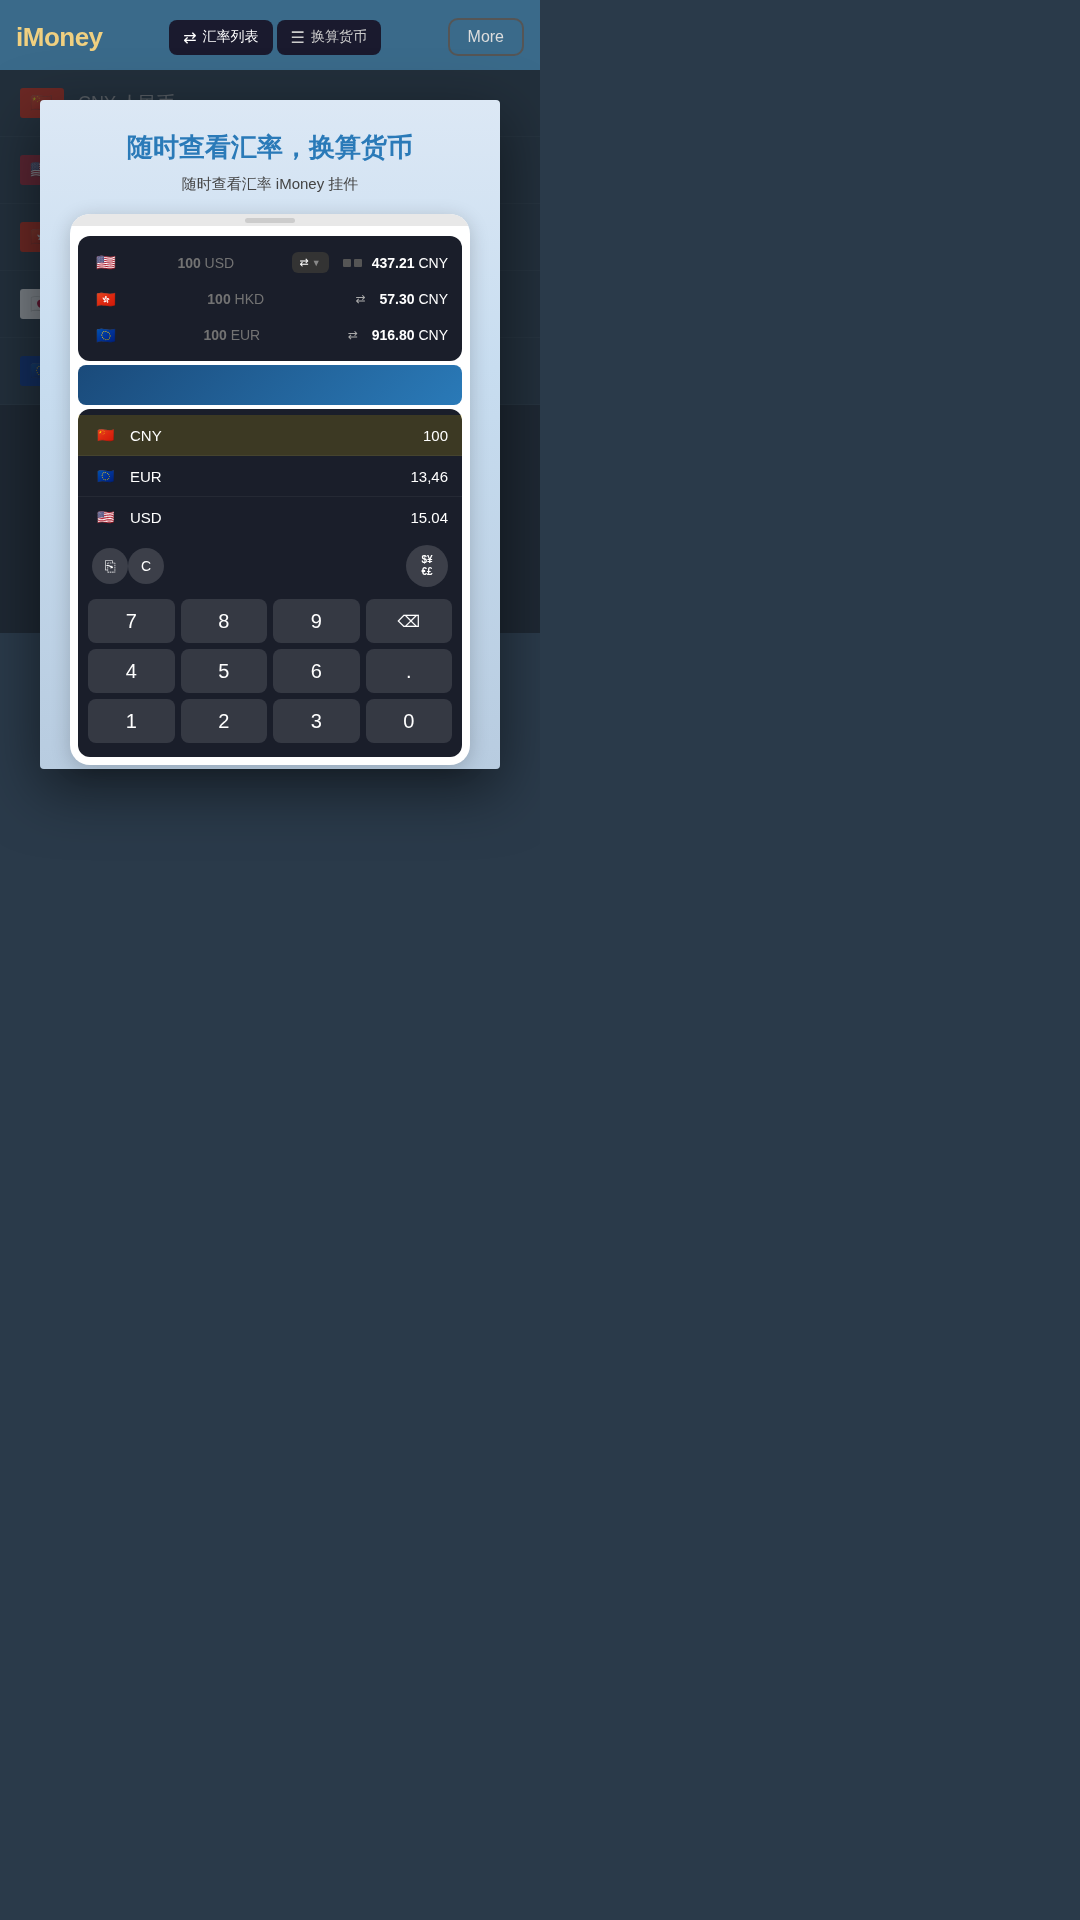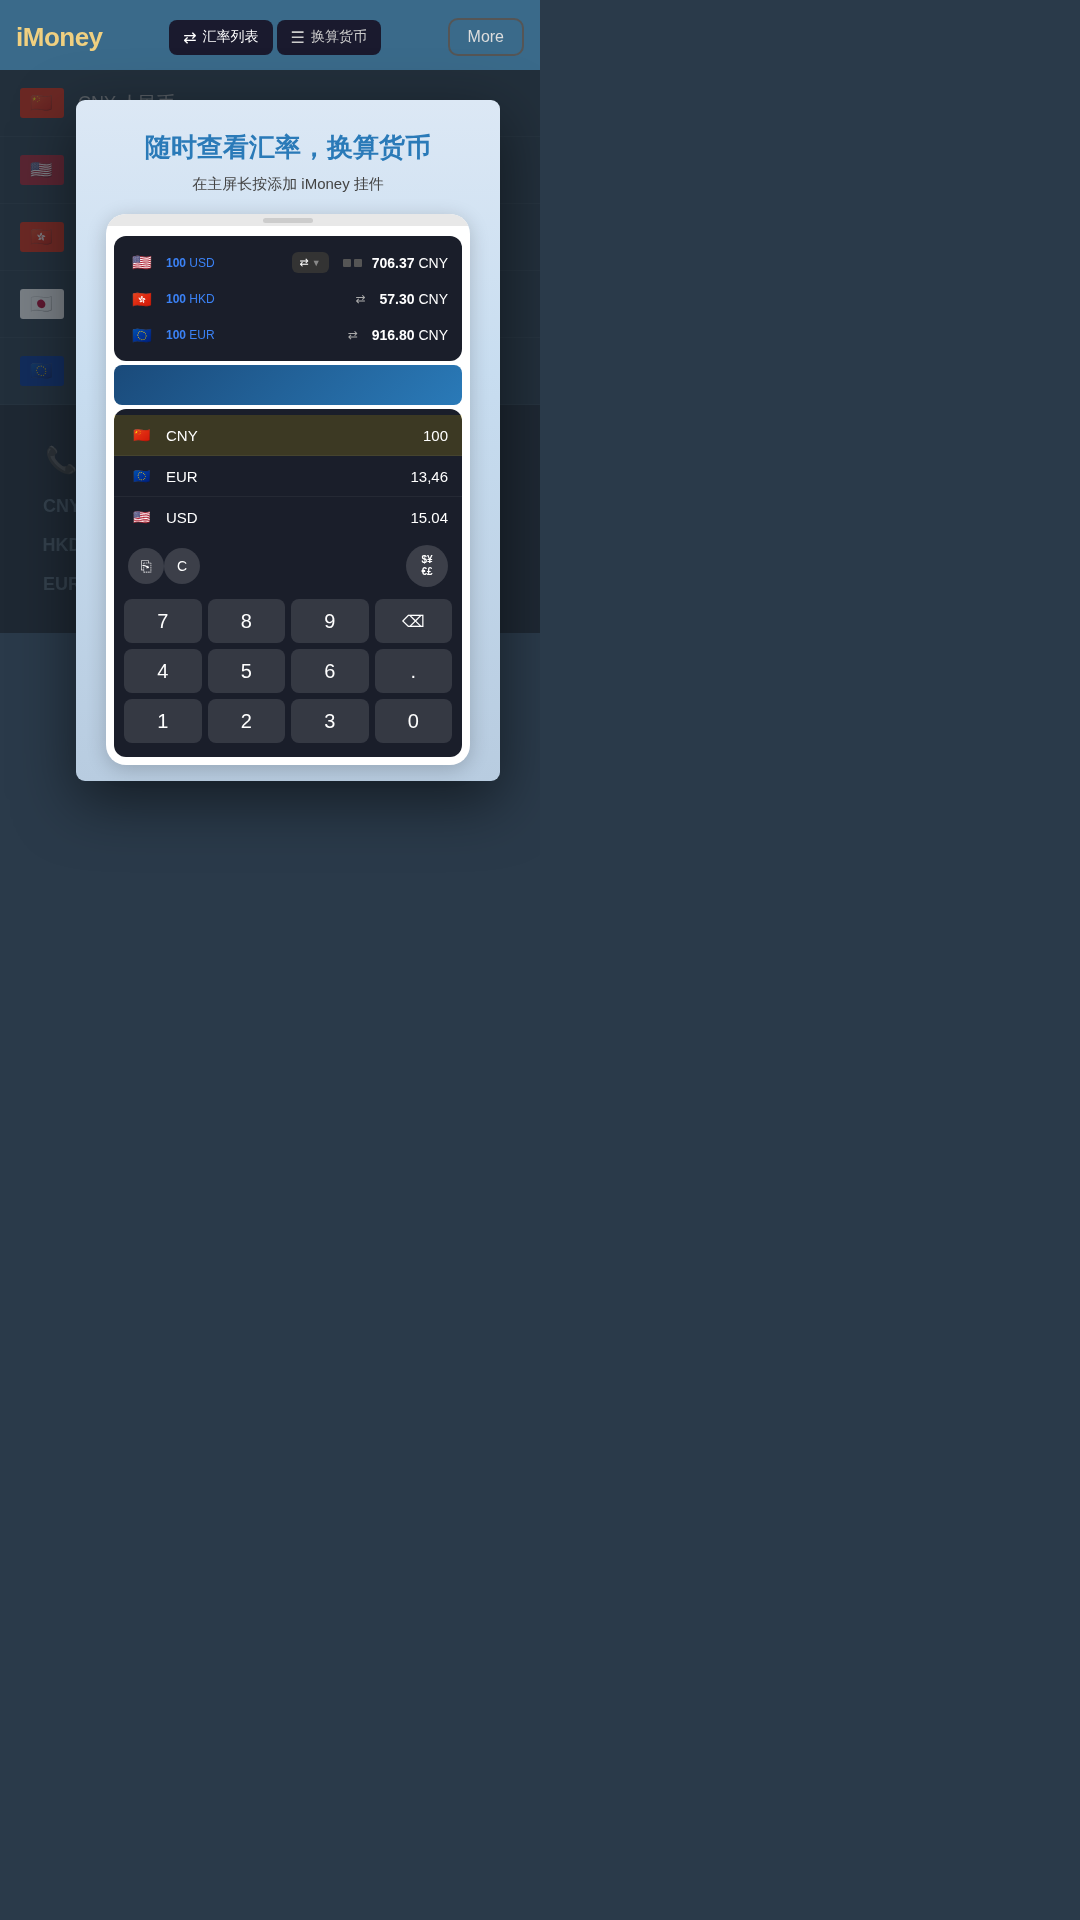"随时查看汇率，换算货币" .modal-overlay { border-radius: 9px -> 4px; margin-left: 36px -> none; padding: 30px 20px 16px 20px -> 30px 20px 4px 20px }
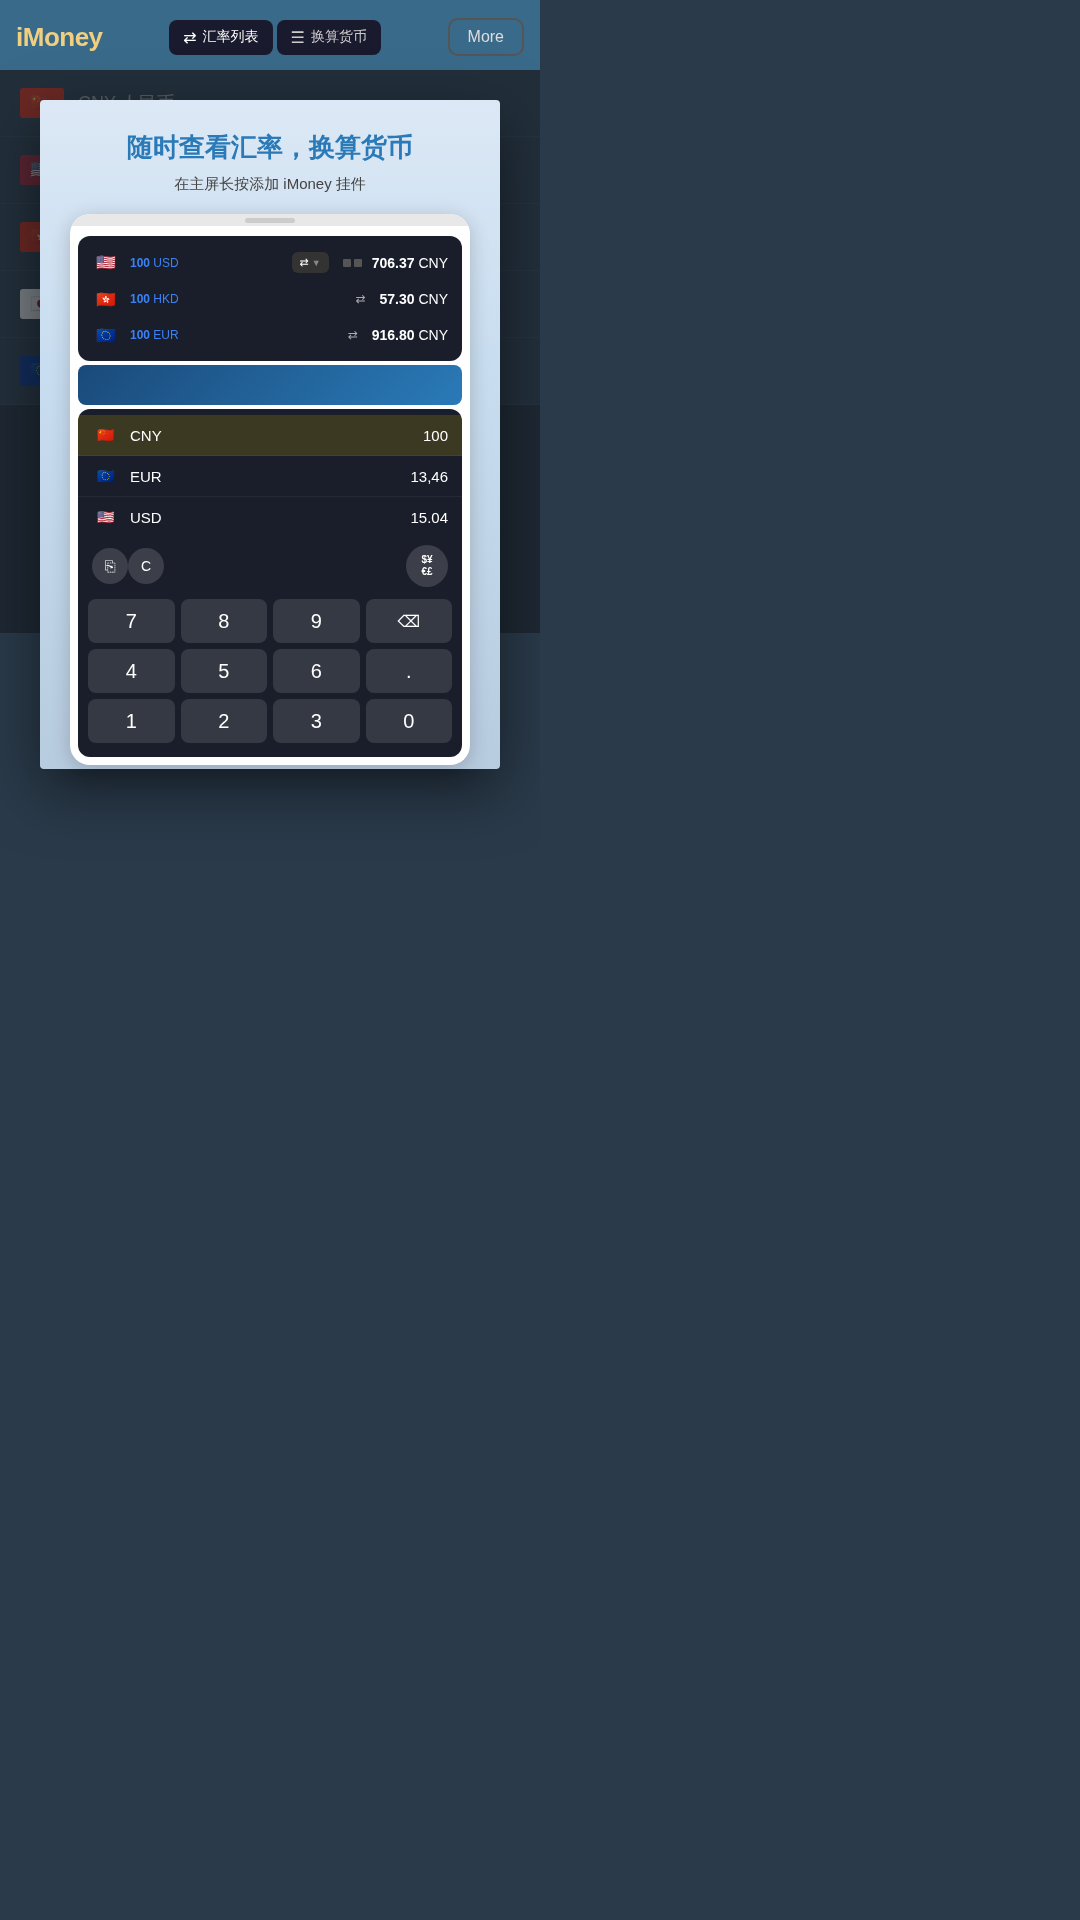"在主屏长按添加 iMoney 挂件" div.modal-subtitle { text: 在主屏长按添加 -> 随时查看汇率 }
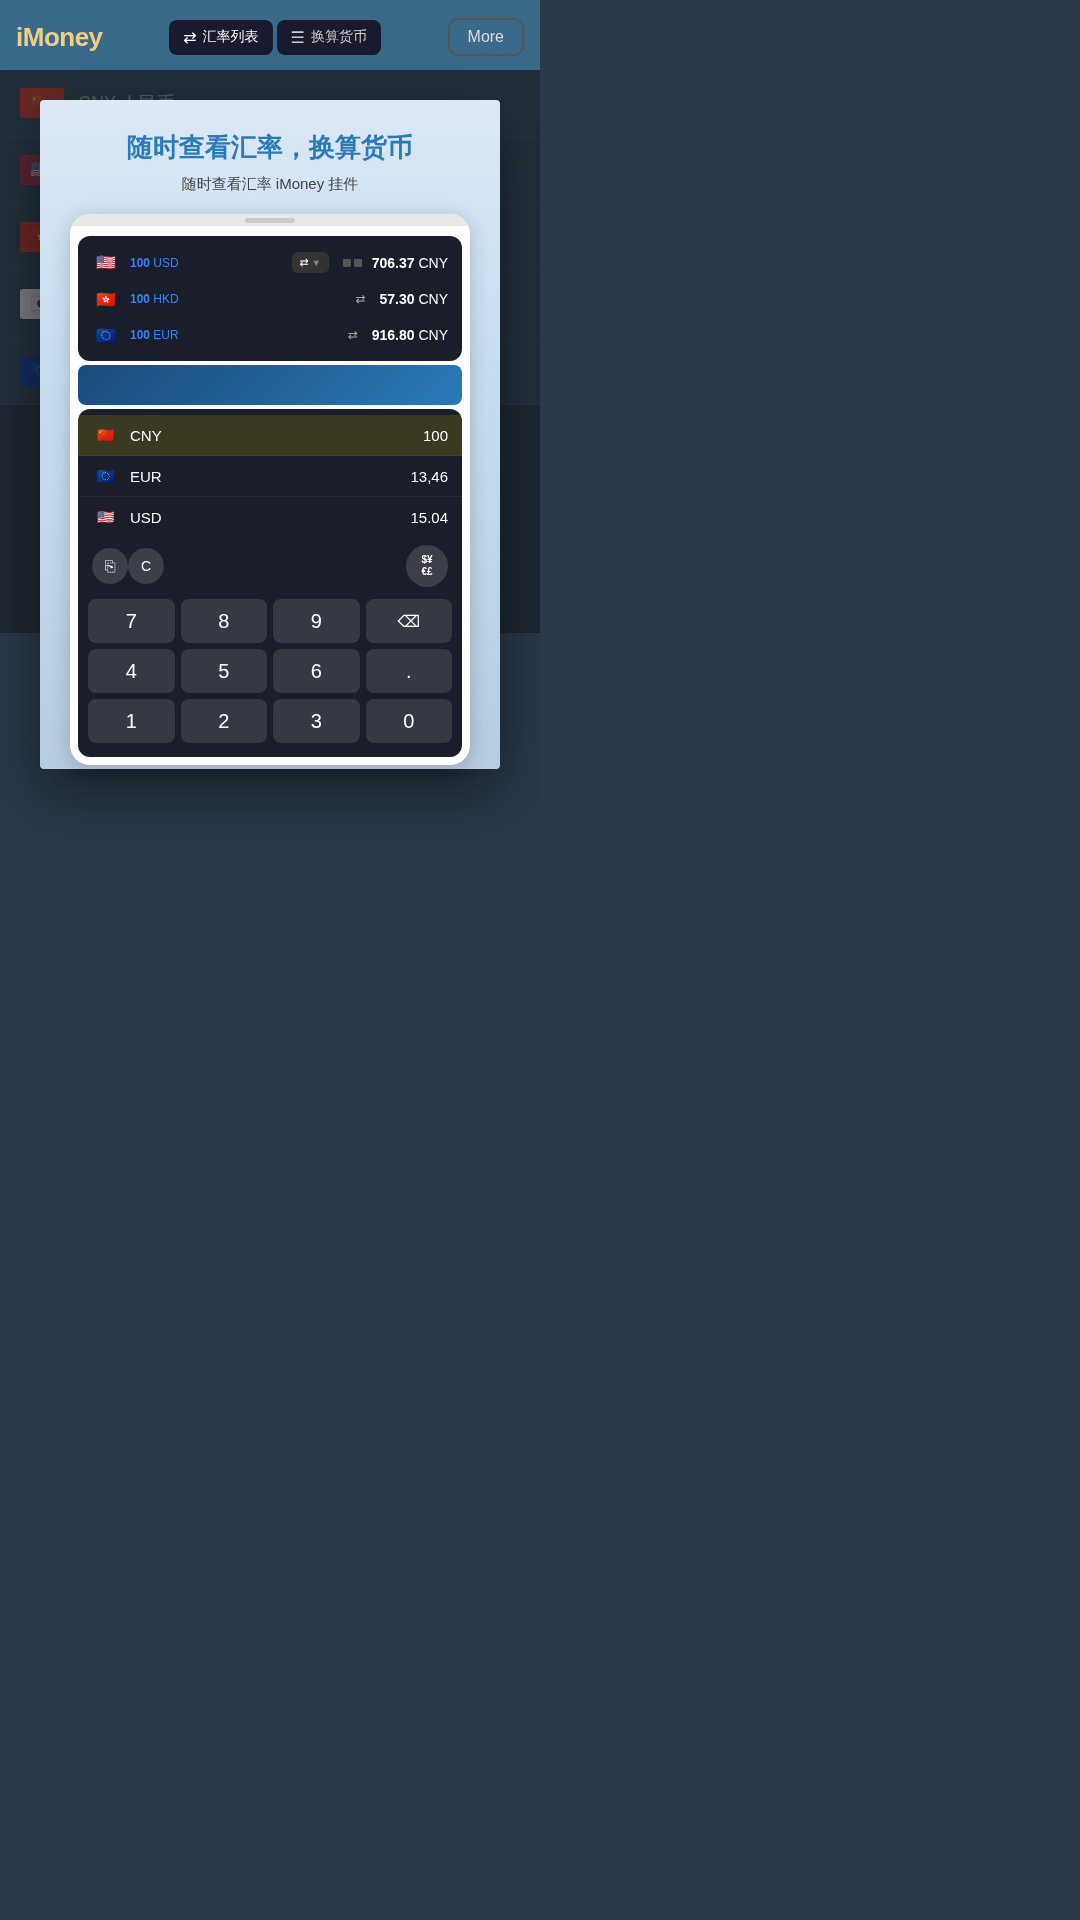"100 USD" .widget-amount { color: #3b82f6 -> #737373; font-size: 12px -> 14px; text-align: none -> center }
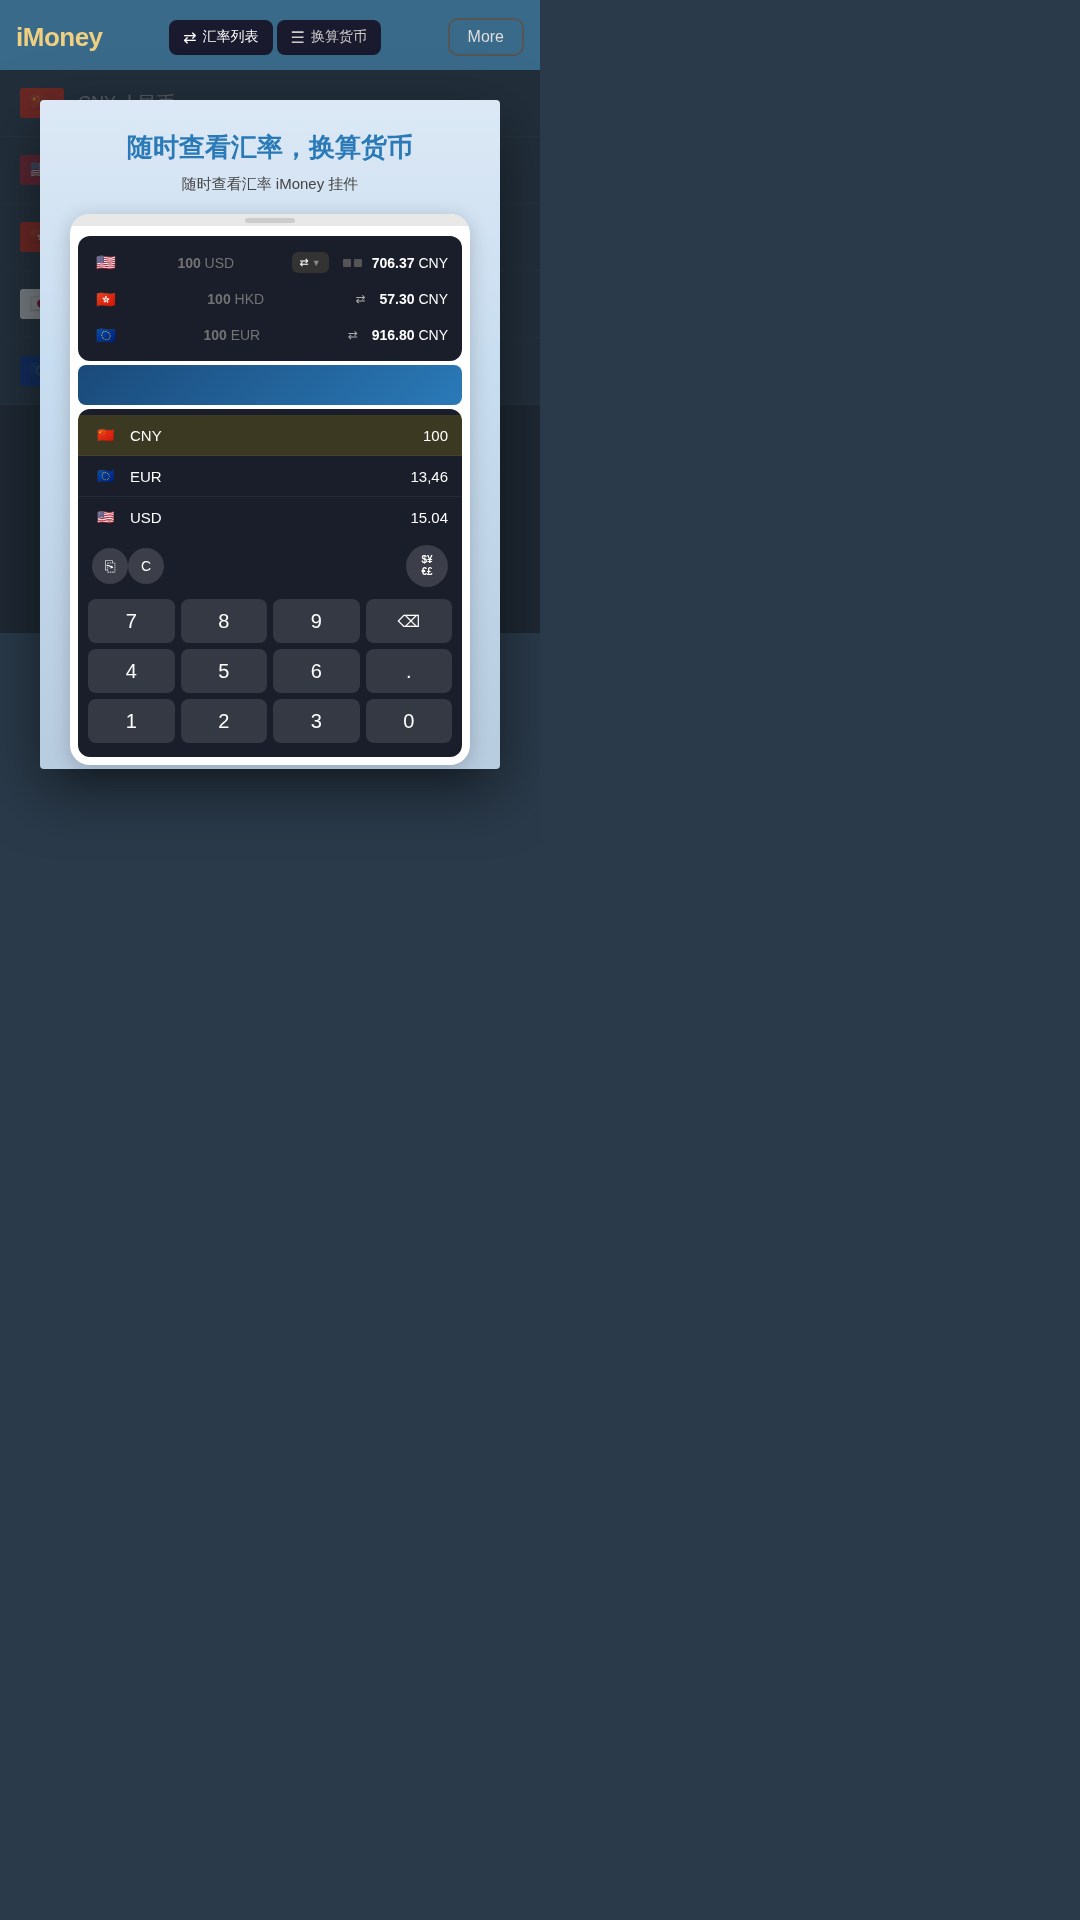"706.37" span { text: 706.37 -> 437.21 }
